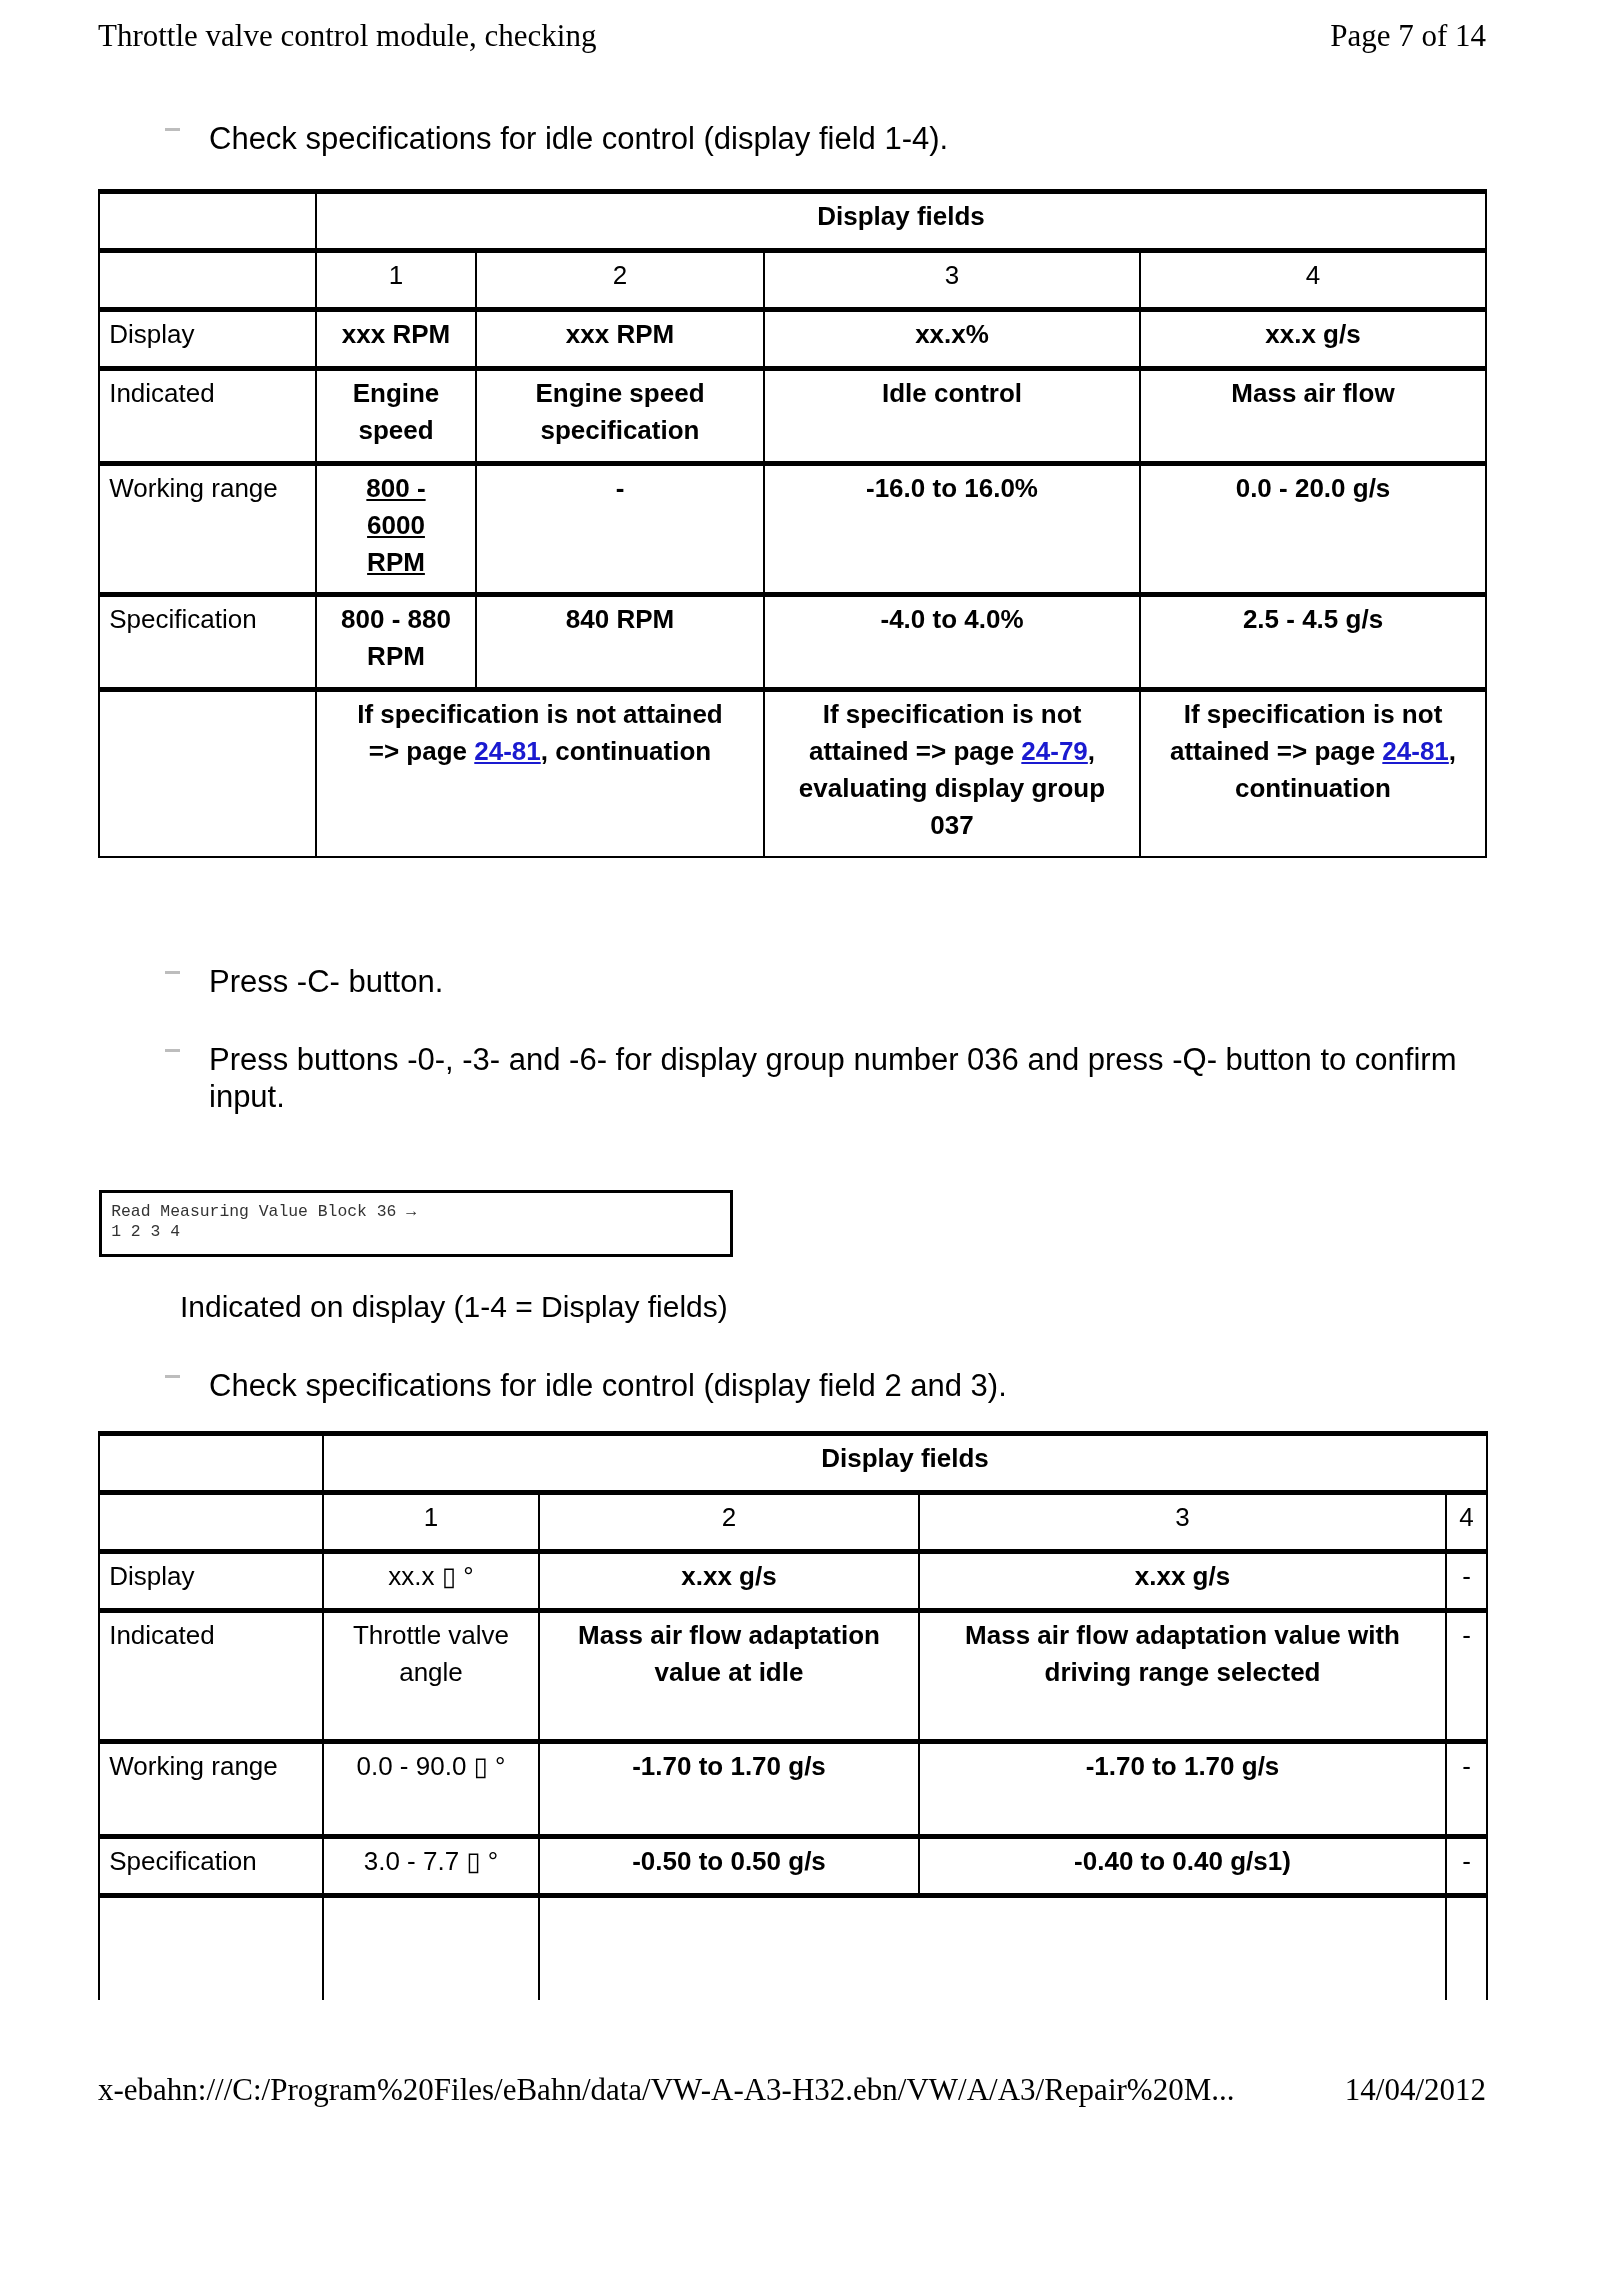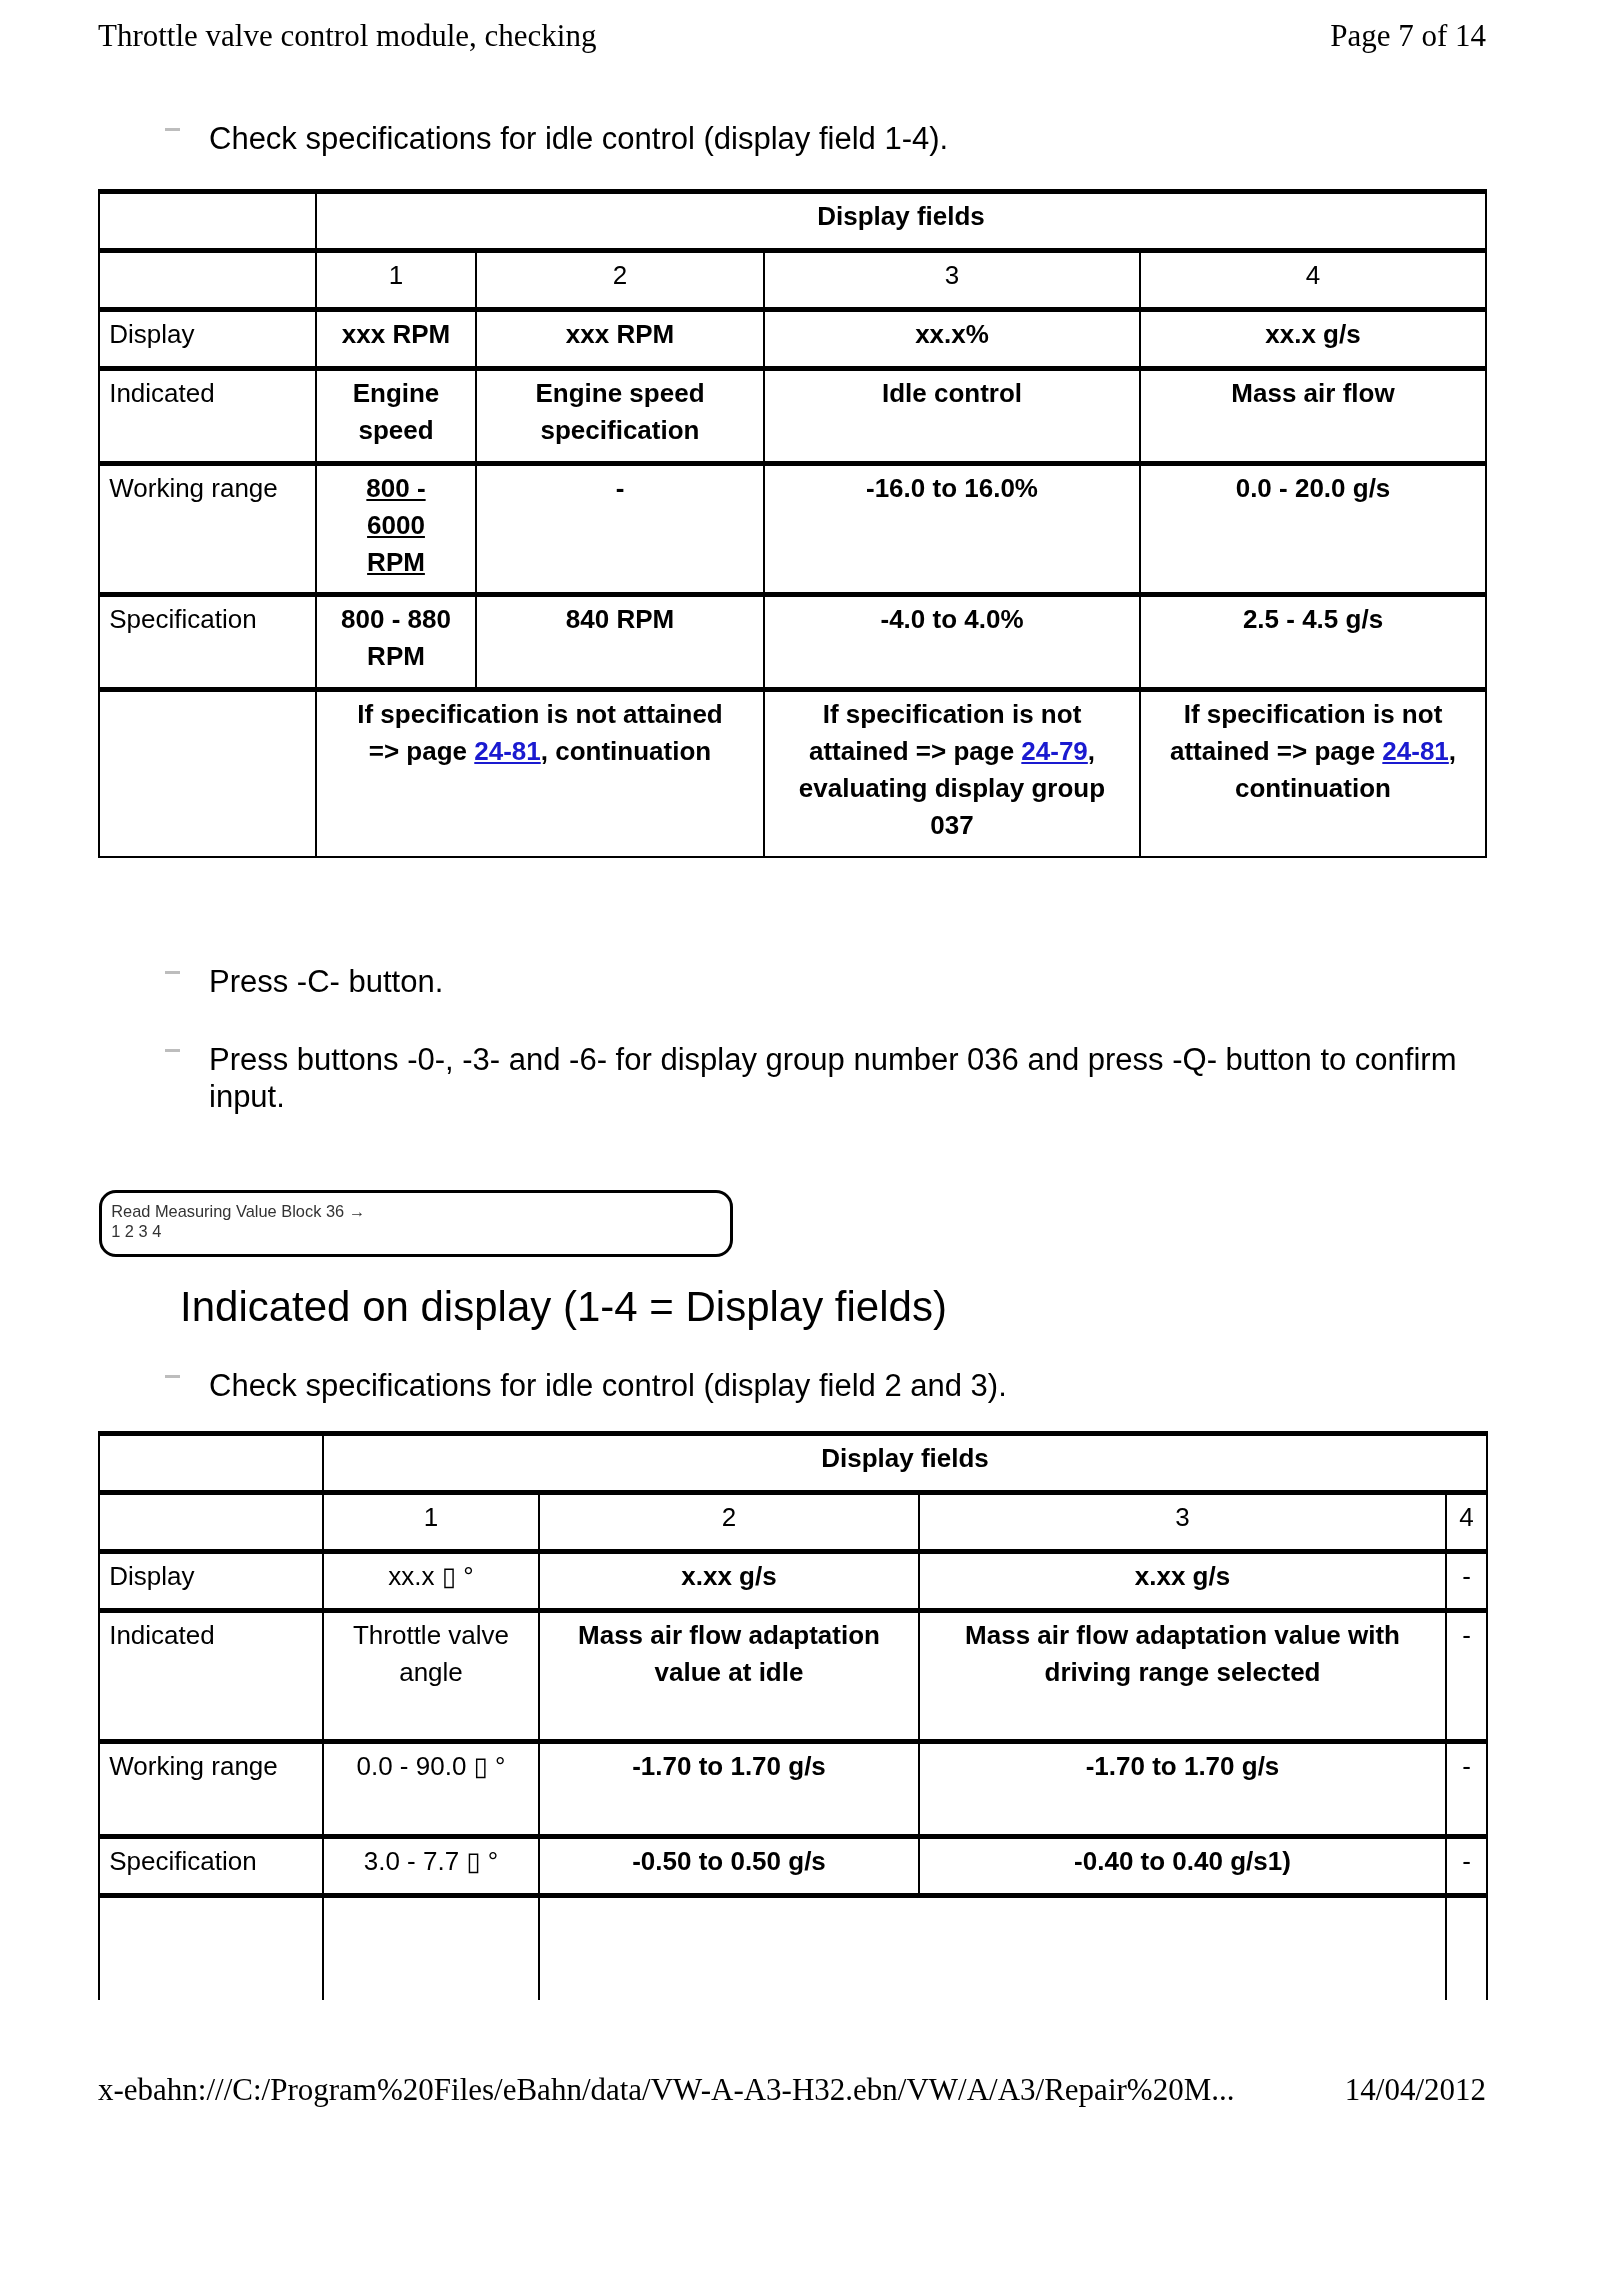"Read Measuring Value Block 36" .mono { border-radius: 17px -> none; font-family: Liberation Sans, sans-serif -> Liberation Mono, monospace }
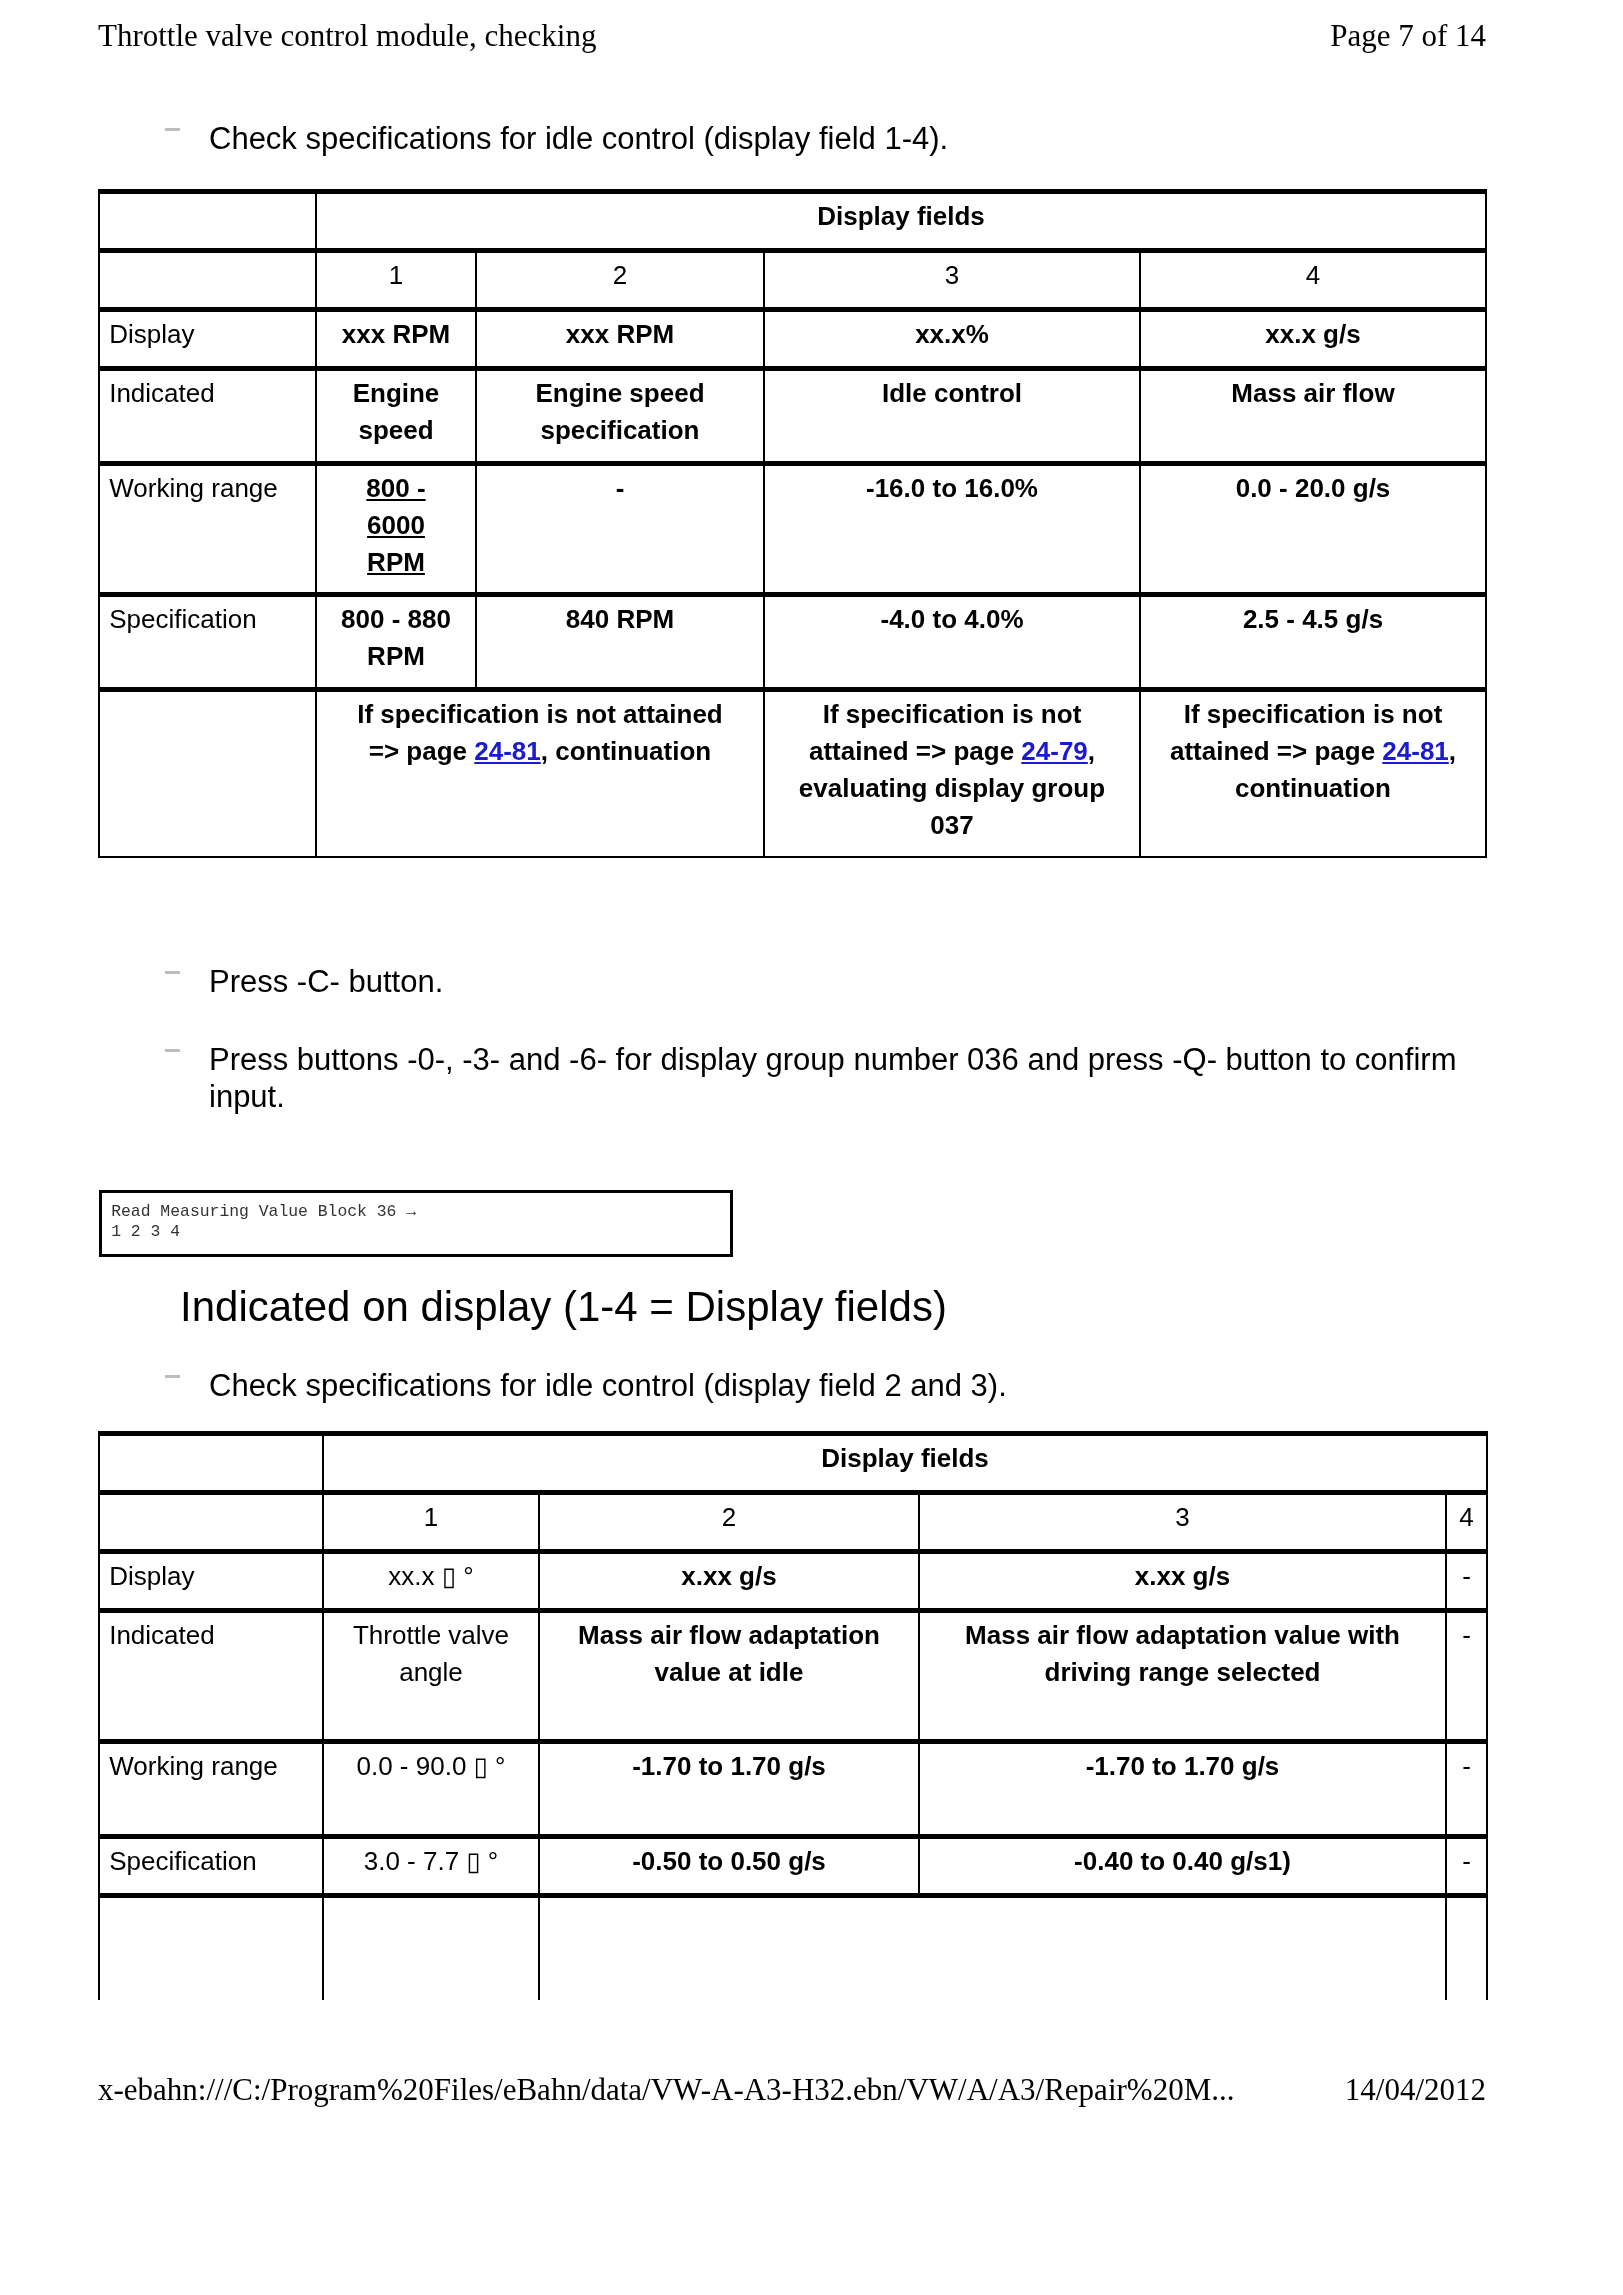"Indicated on display (1-4 =" .plain { font-size: 42px -> 30px }
